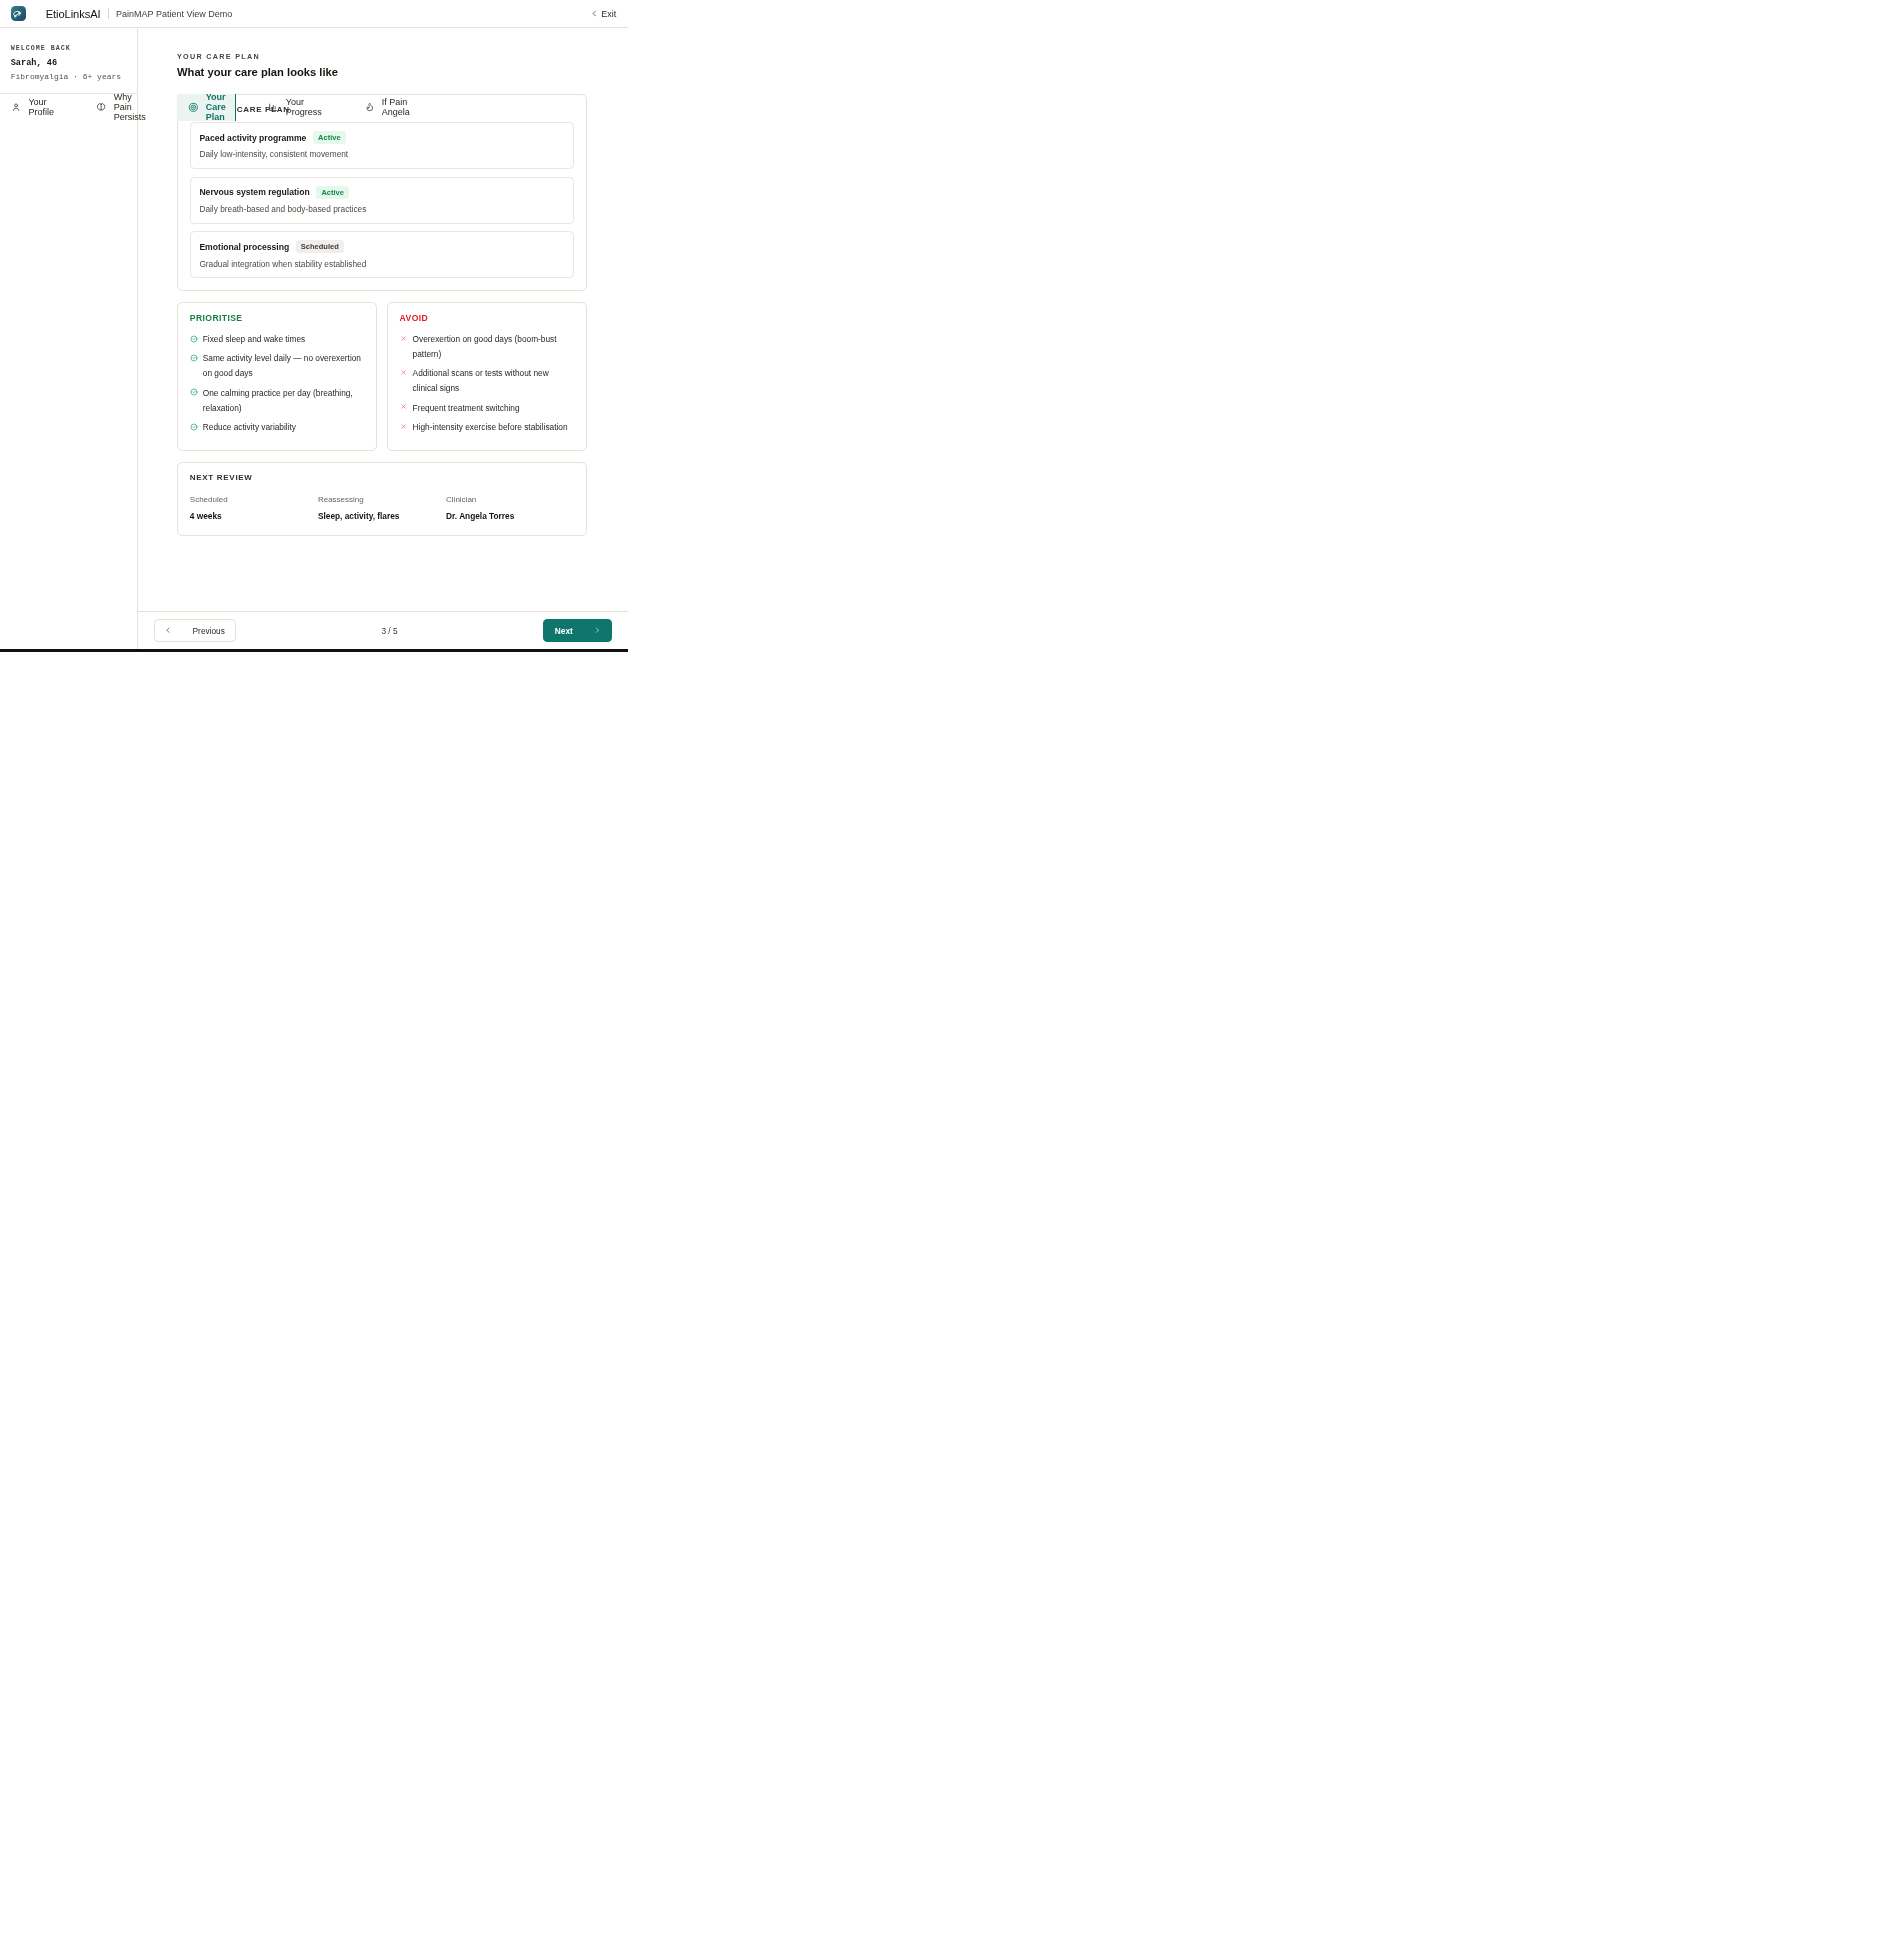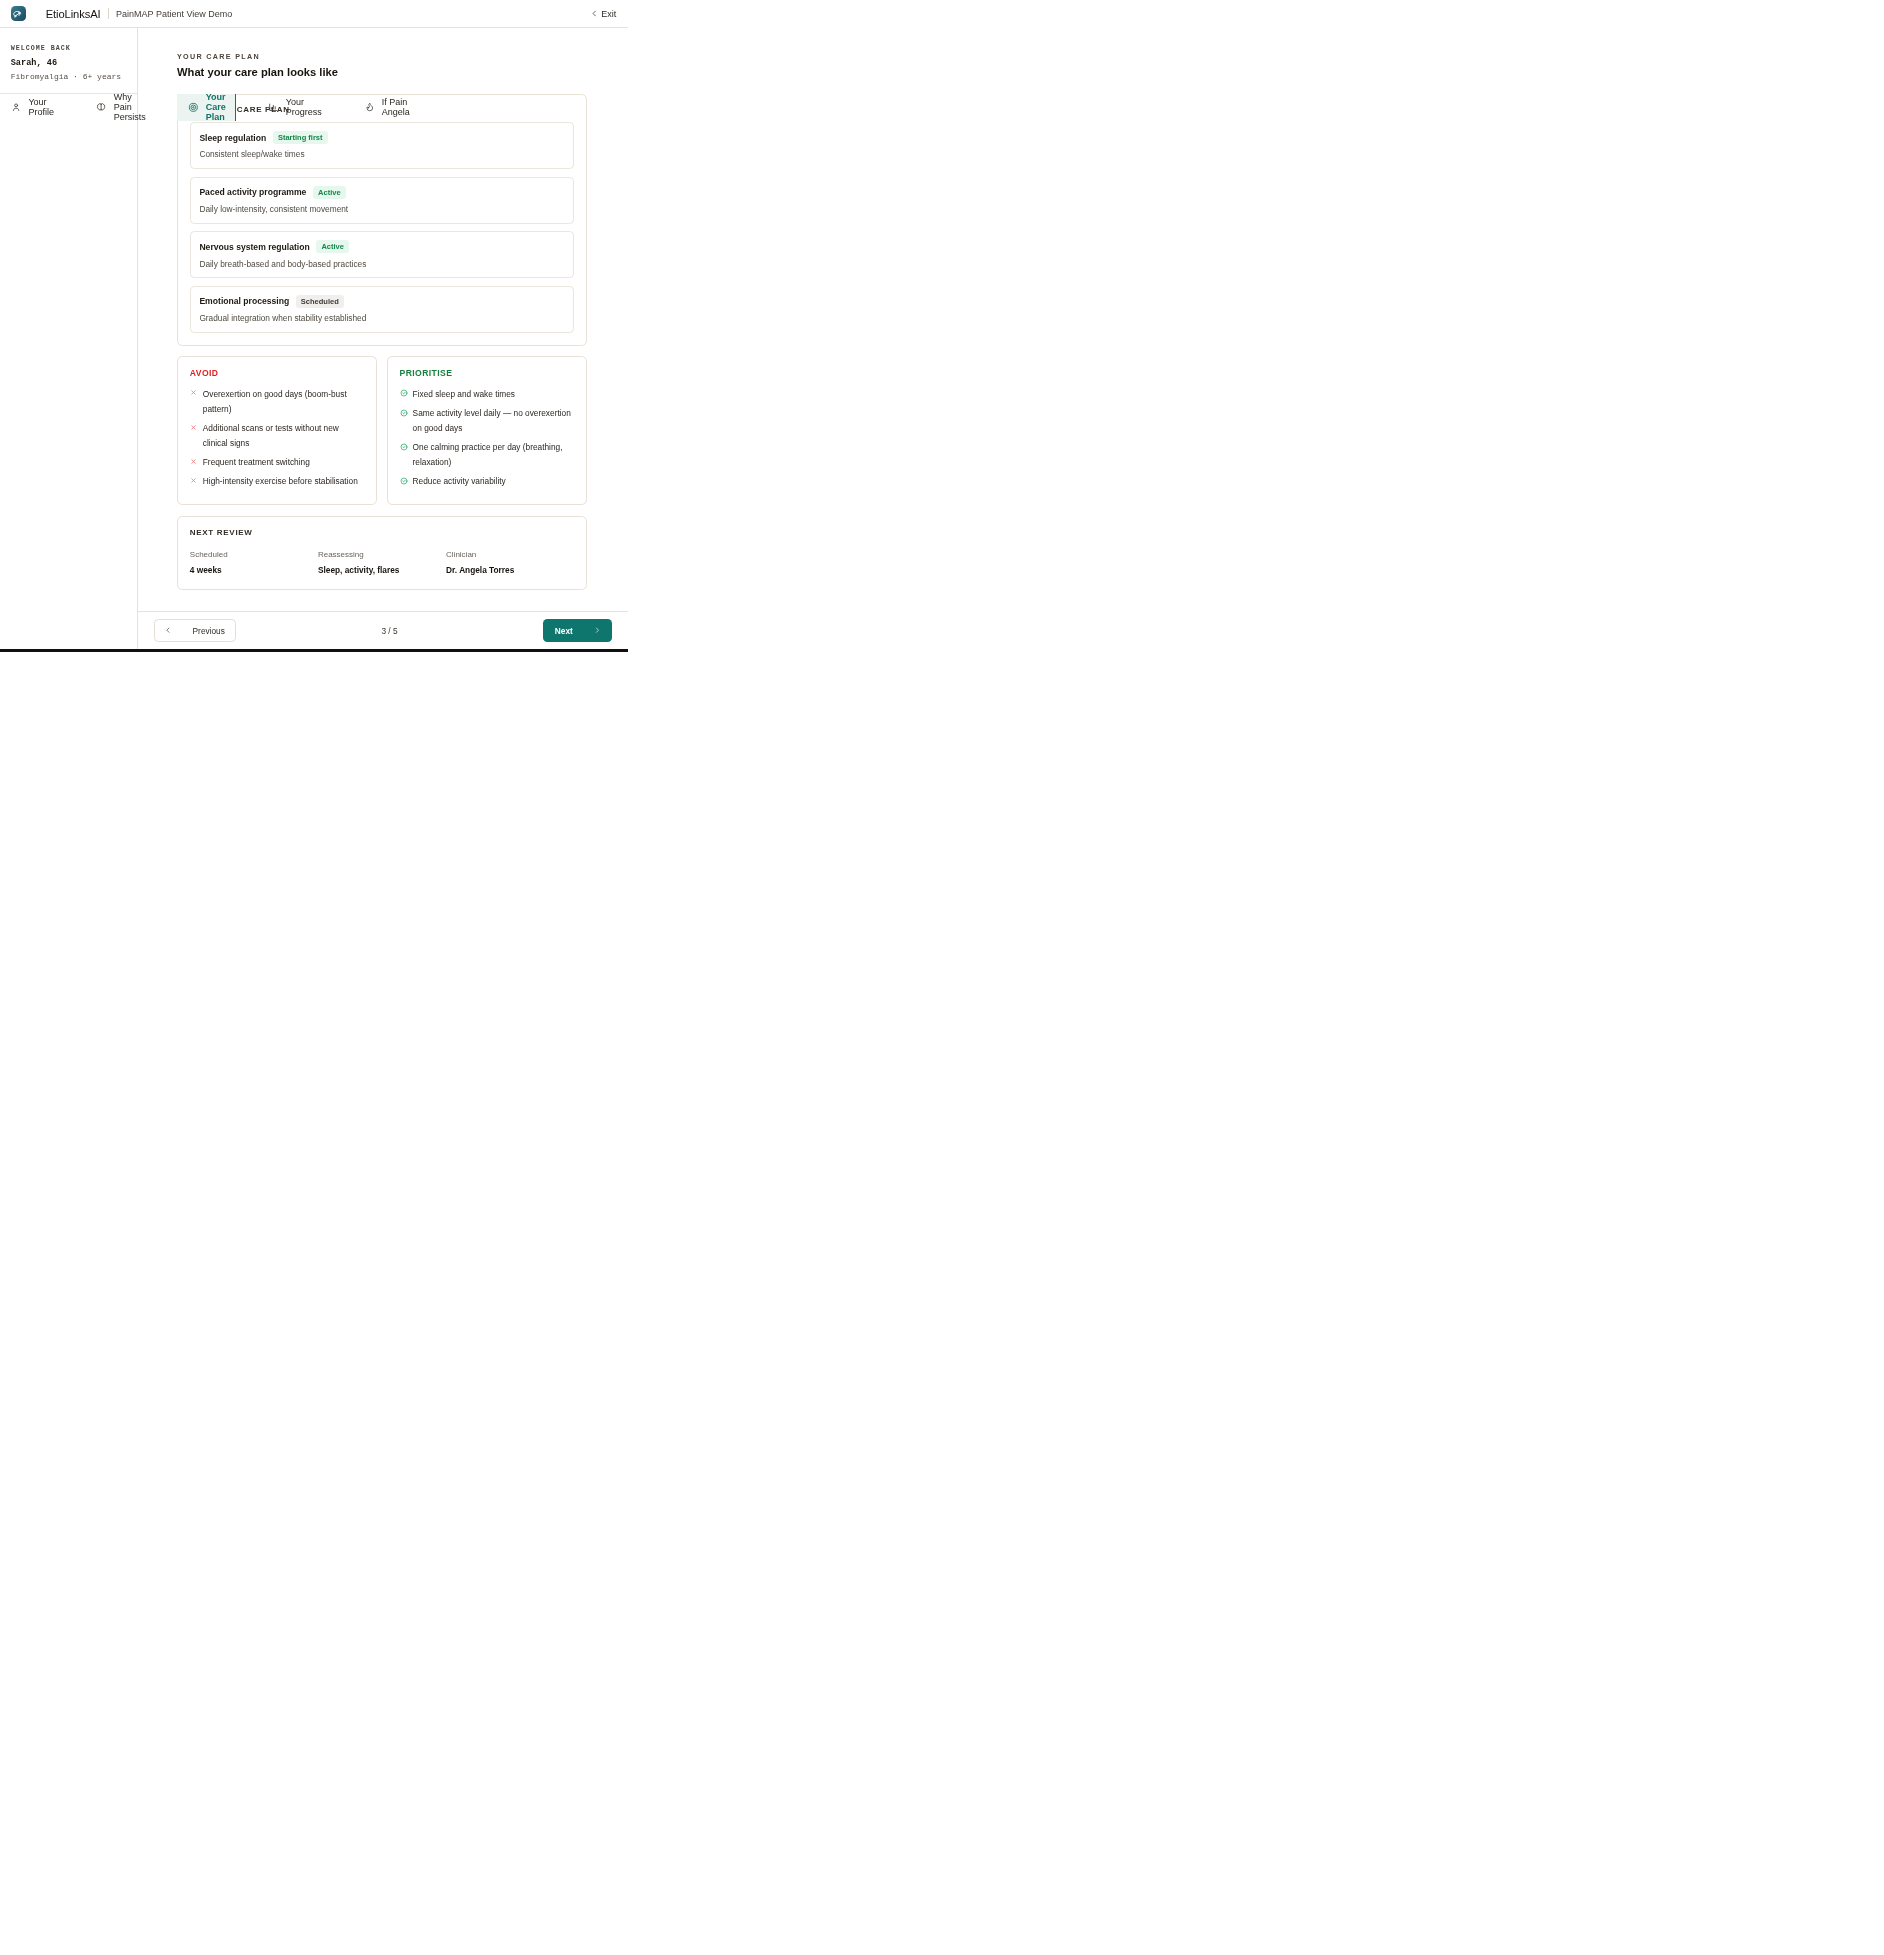"Sleep regulation" div.plan-item { html: <div> <div> <span>Sleep regulation</span> <span>Starting first</span> </div> <div>Consistent sleep/wake times</div> </div> -> none }
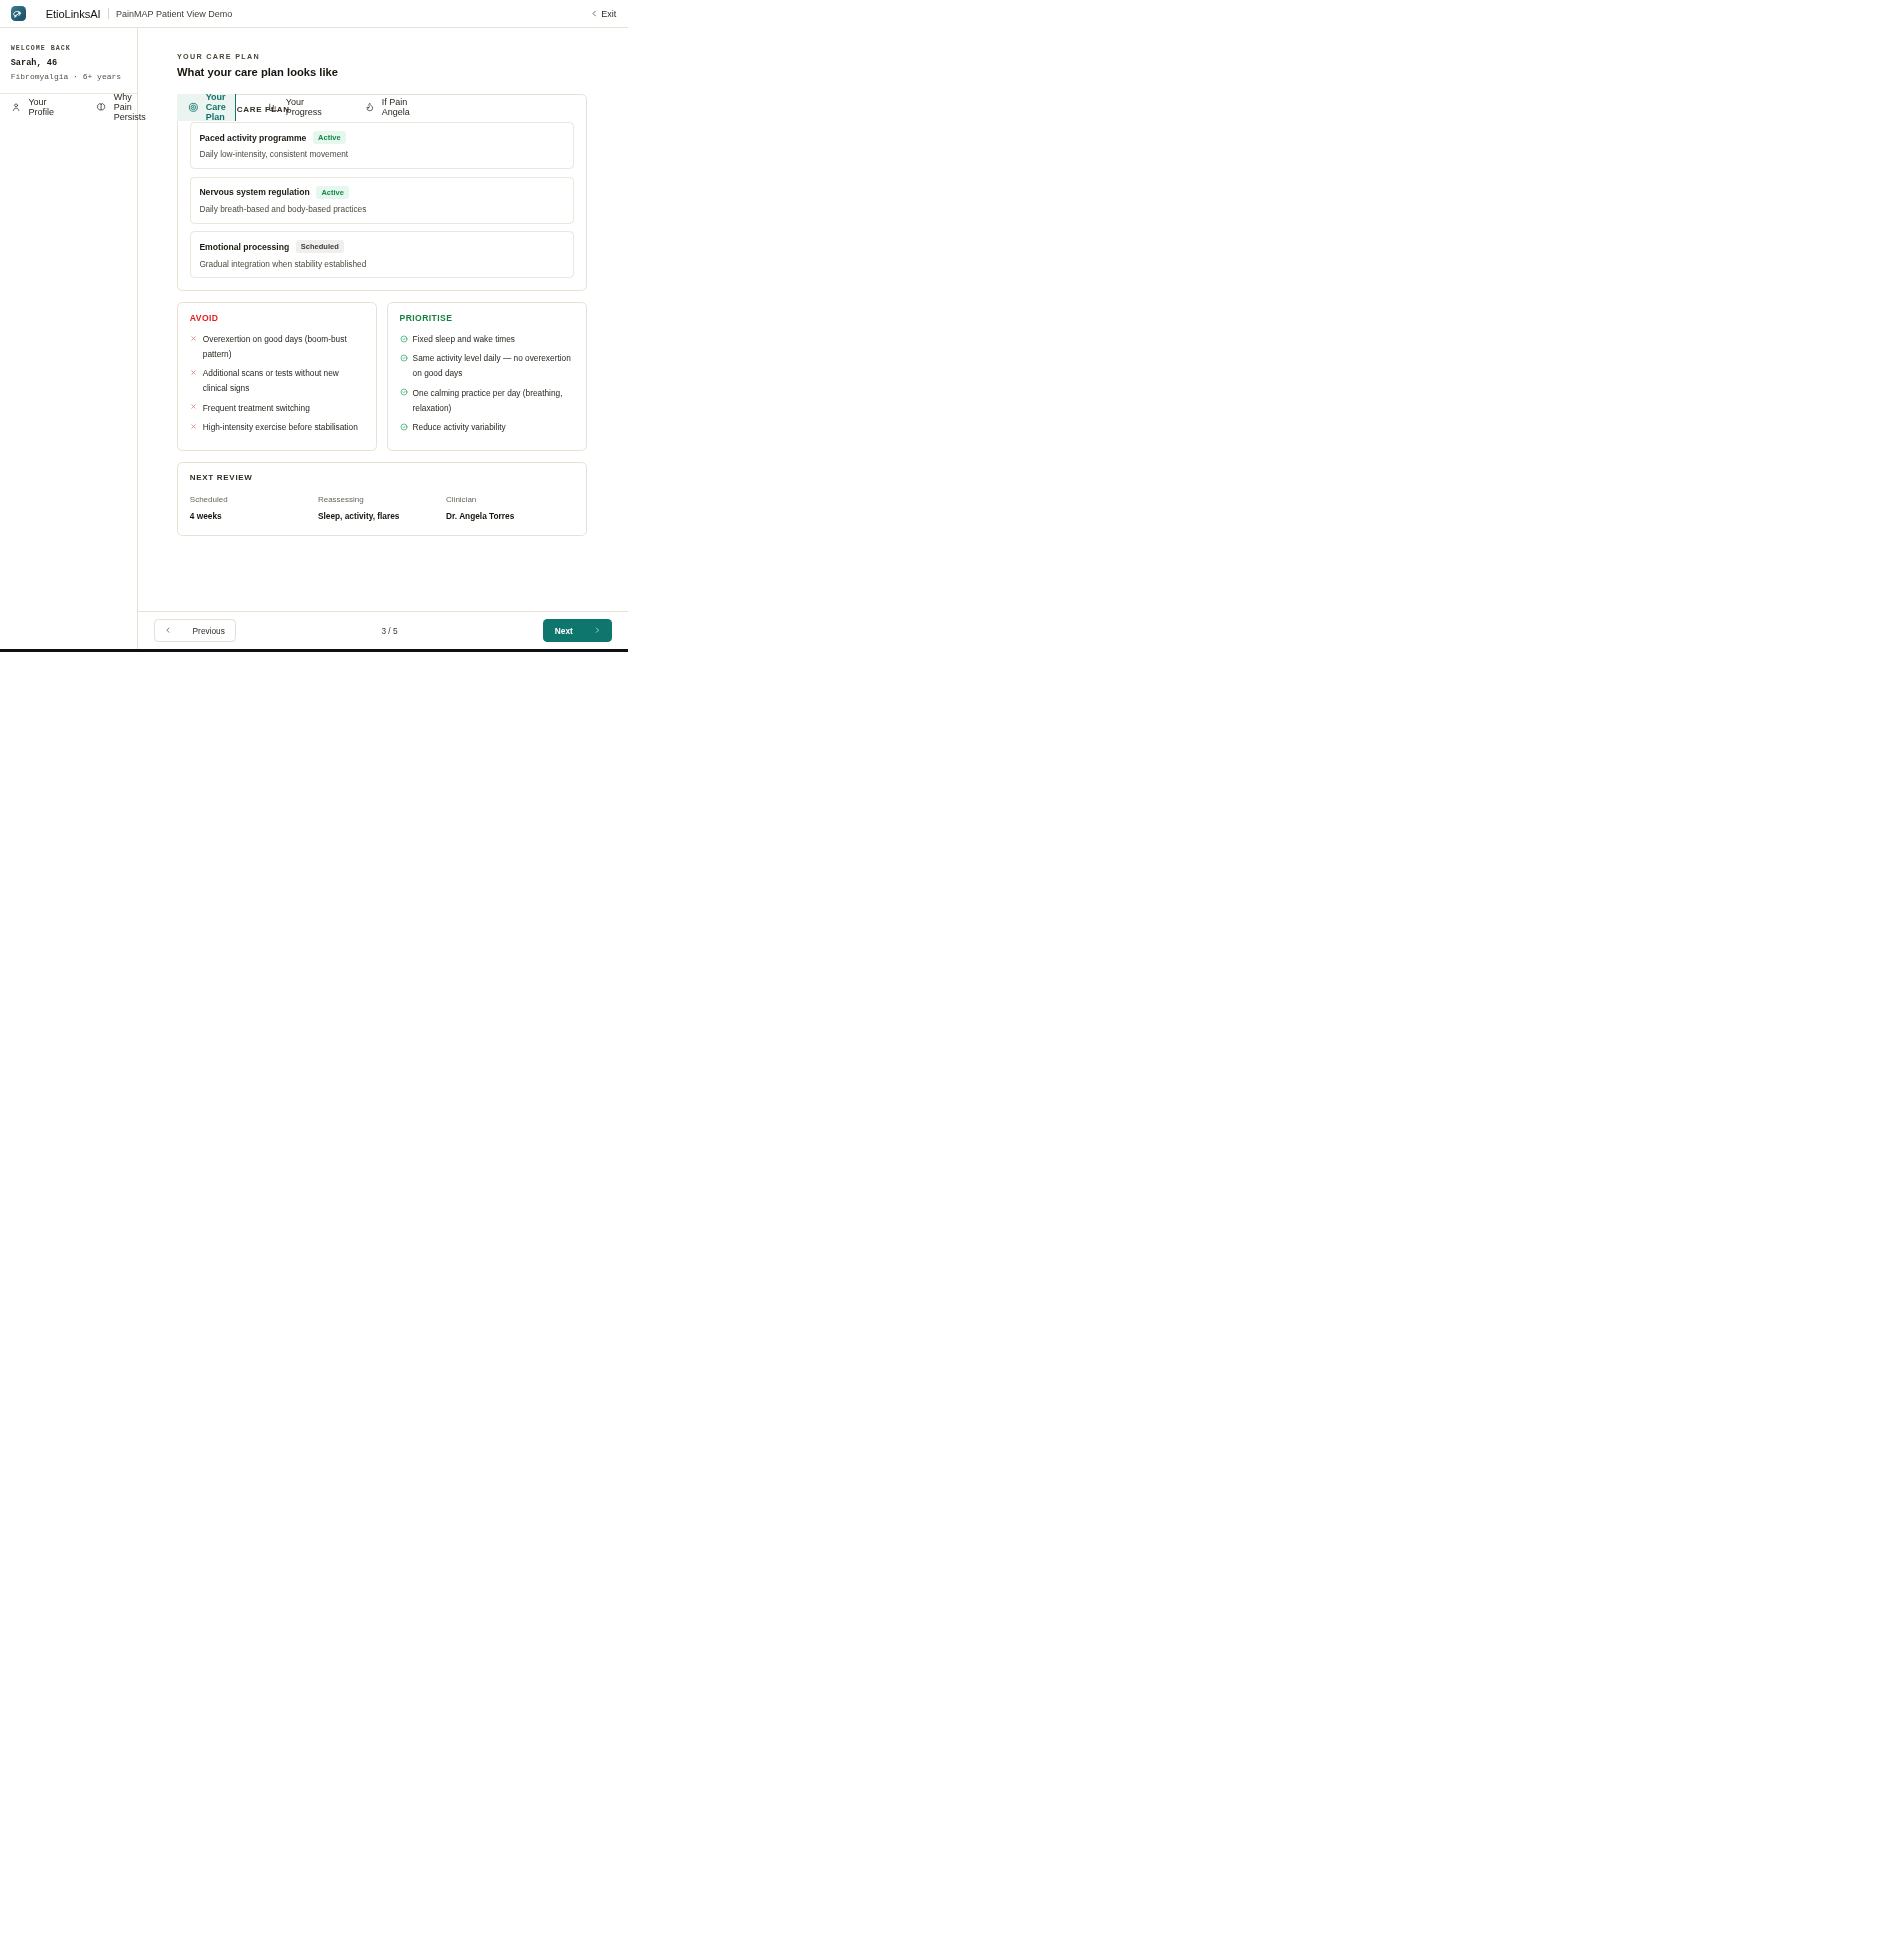"AVOID" section.card { order: before "PRIORITISE" -> after "PRIORITISE" }
